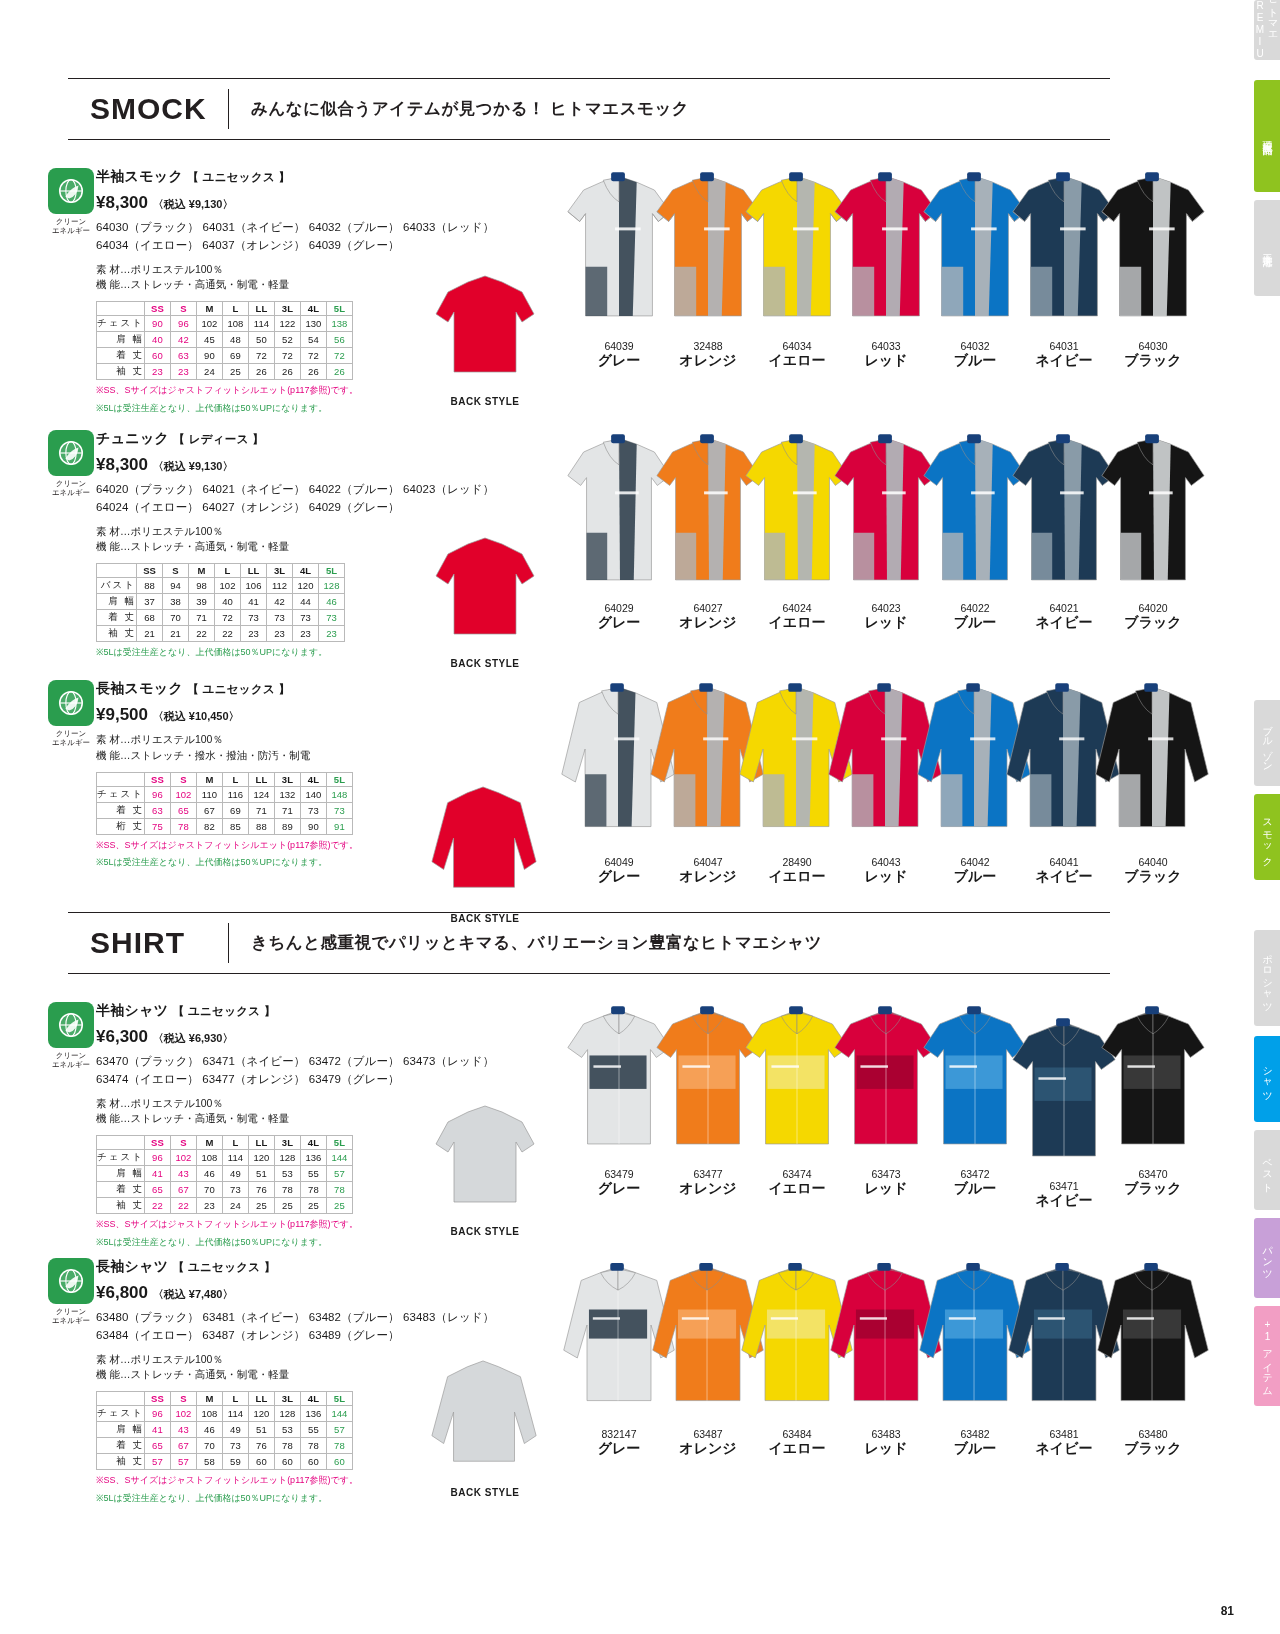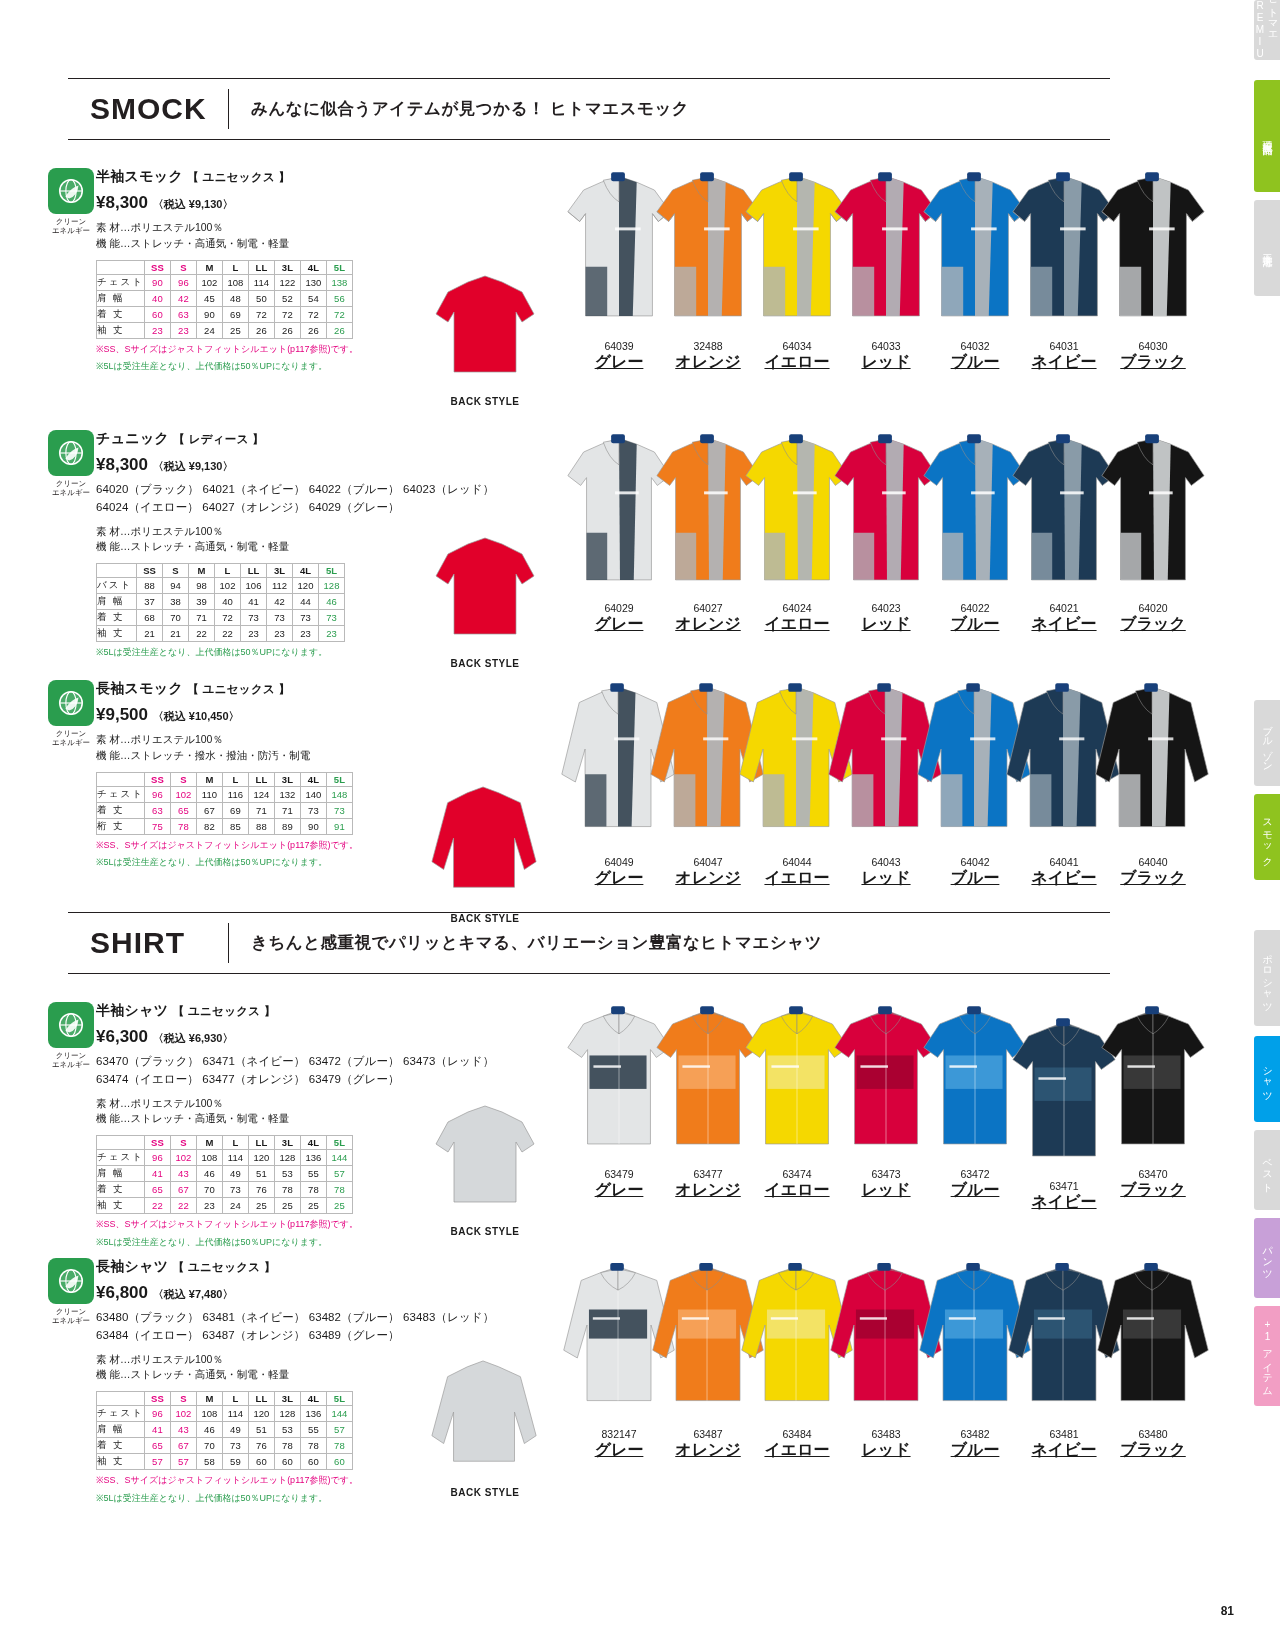"64030（ブラック） 64031（ネイビー） 64032（ブルー）" div.codes { html: none -> <div> <div>64030（ブラック） 64031（ネイビー） 64032（ブルー） 64033（レッド）</div> <div>64034（イエロー） 64037（オレンジ） 64039（グレー）</div> </div> }
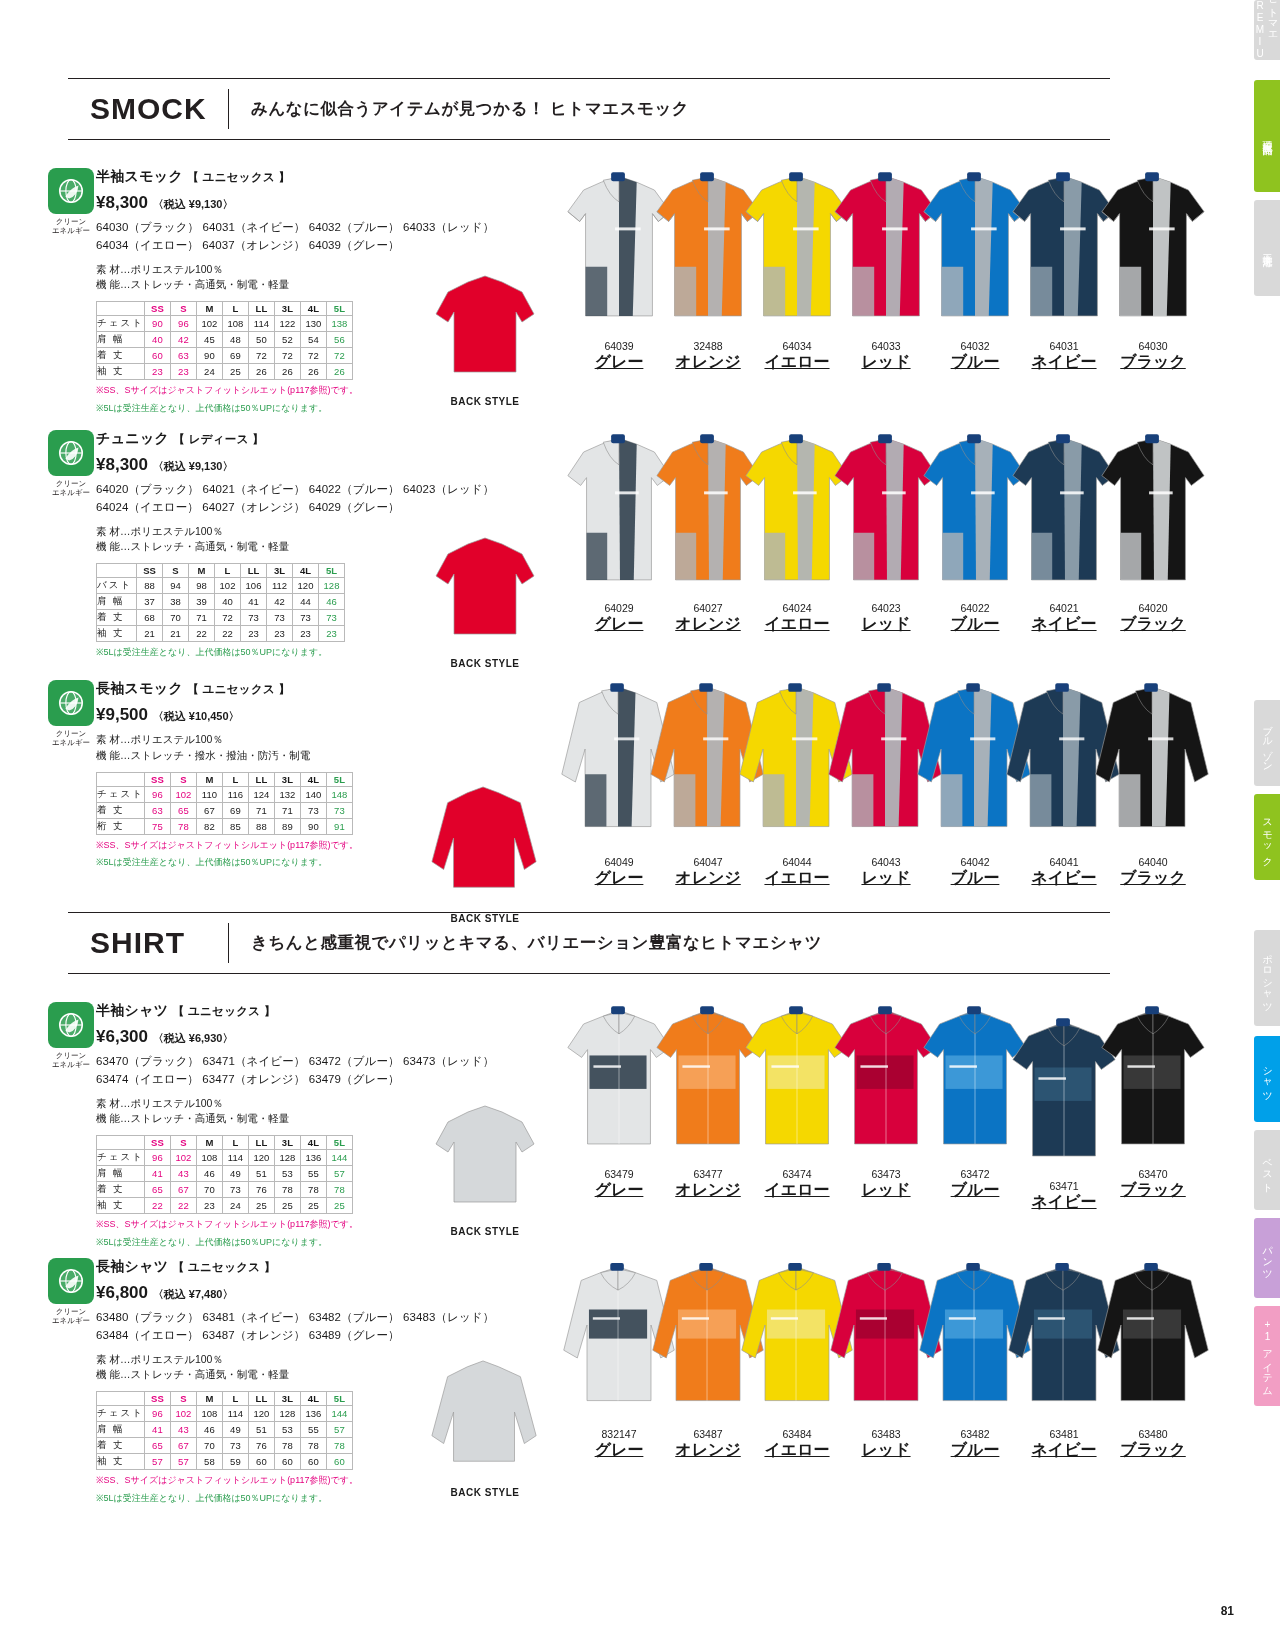"チェスト" table.size th.rowhdr { font-family: Liberation Serif, serif -> none; text-align: left -> right }
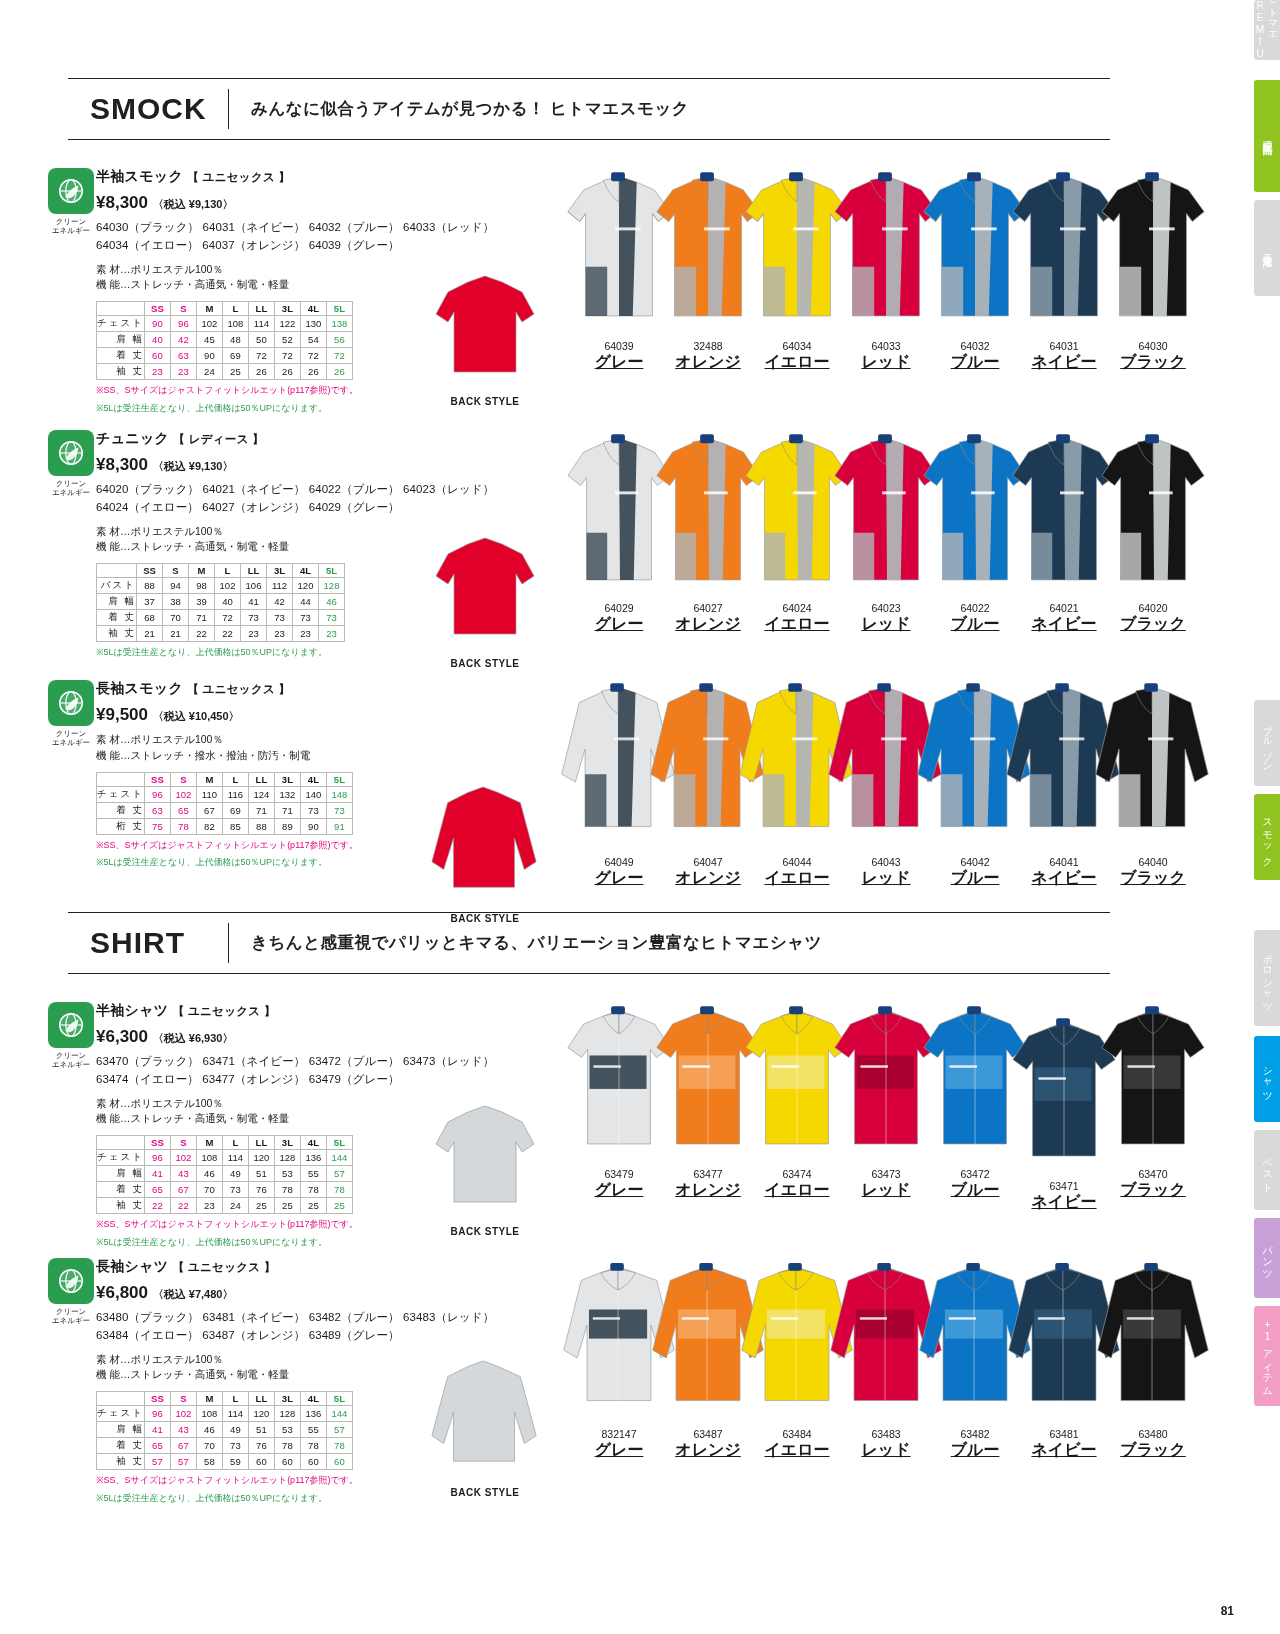"グレー" .swatch .name { font-size: 16px -> 14px; text-decoration: underline -> none }
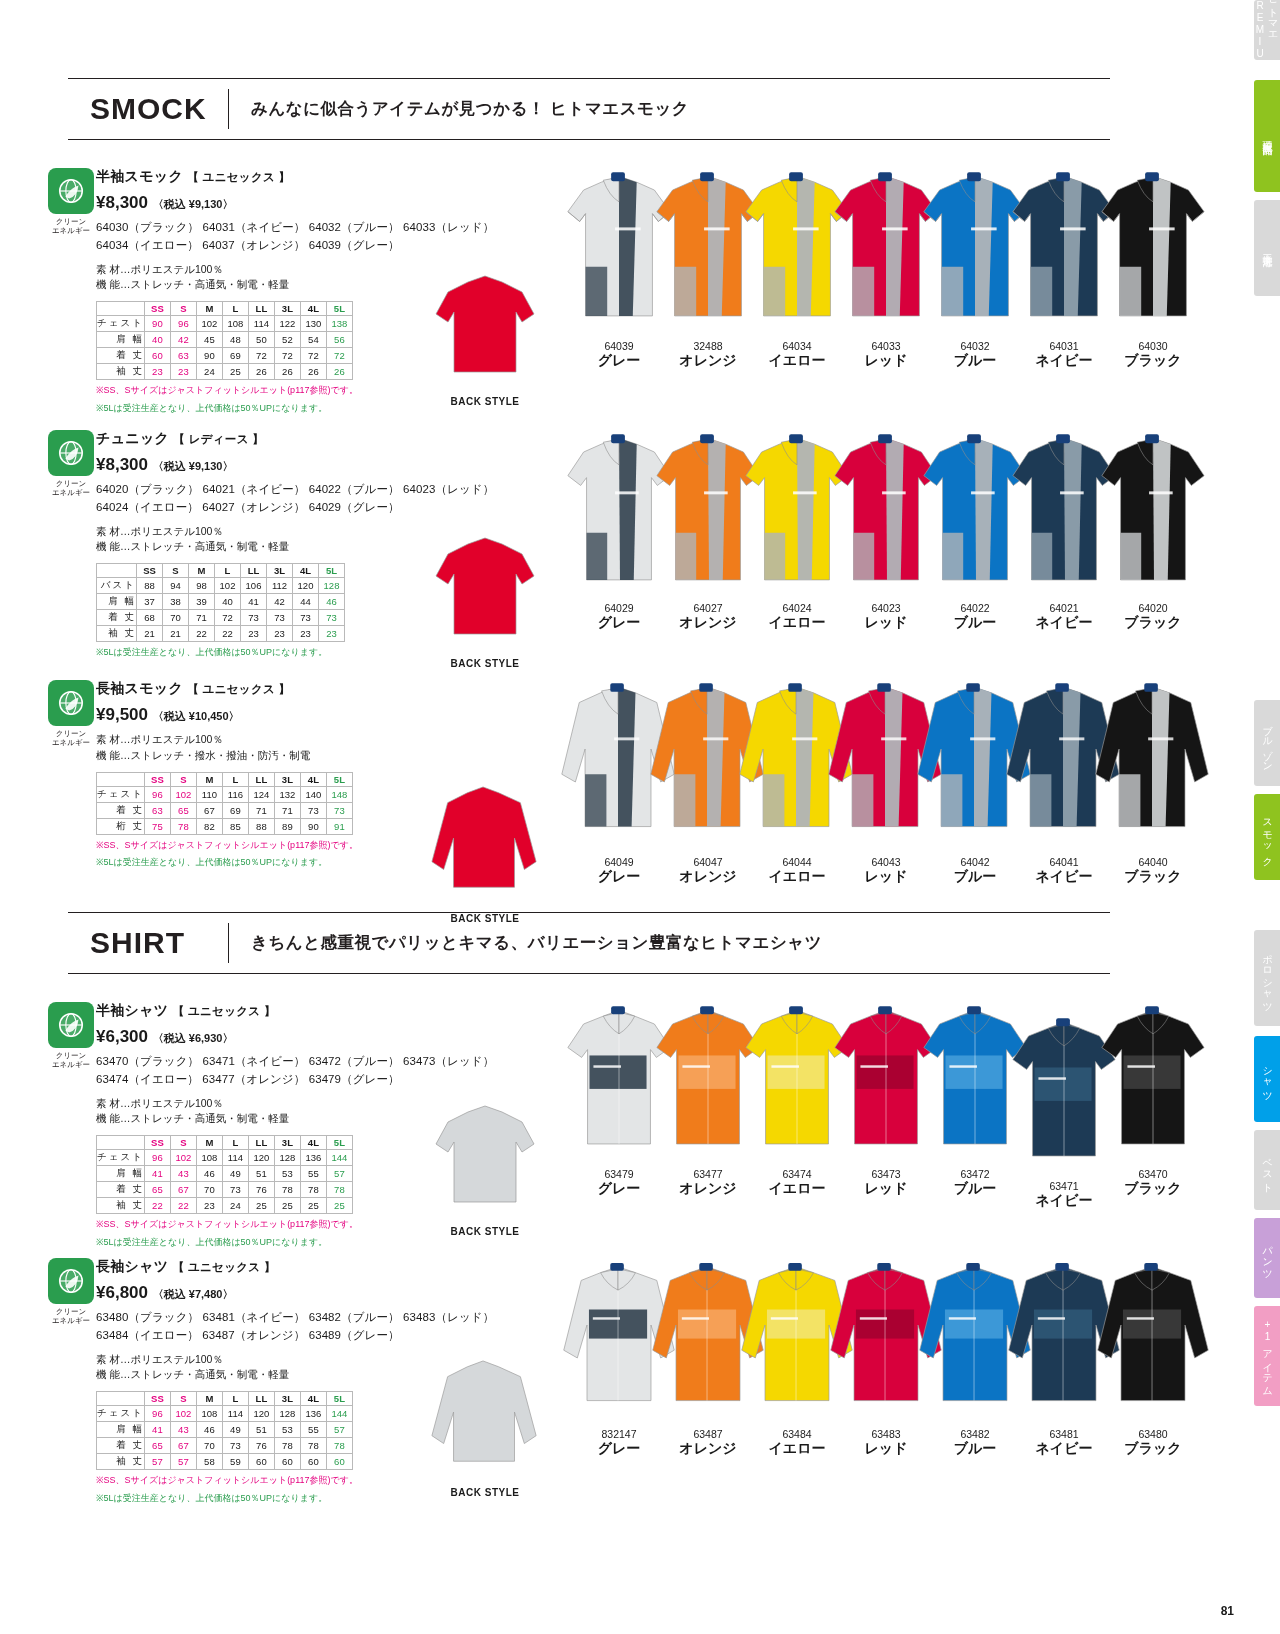"64044" div.code { text: 64044 -> 28490 }
